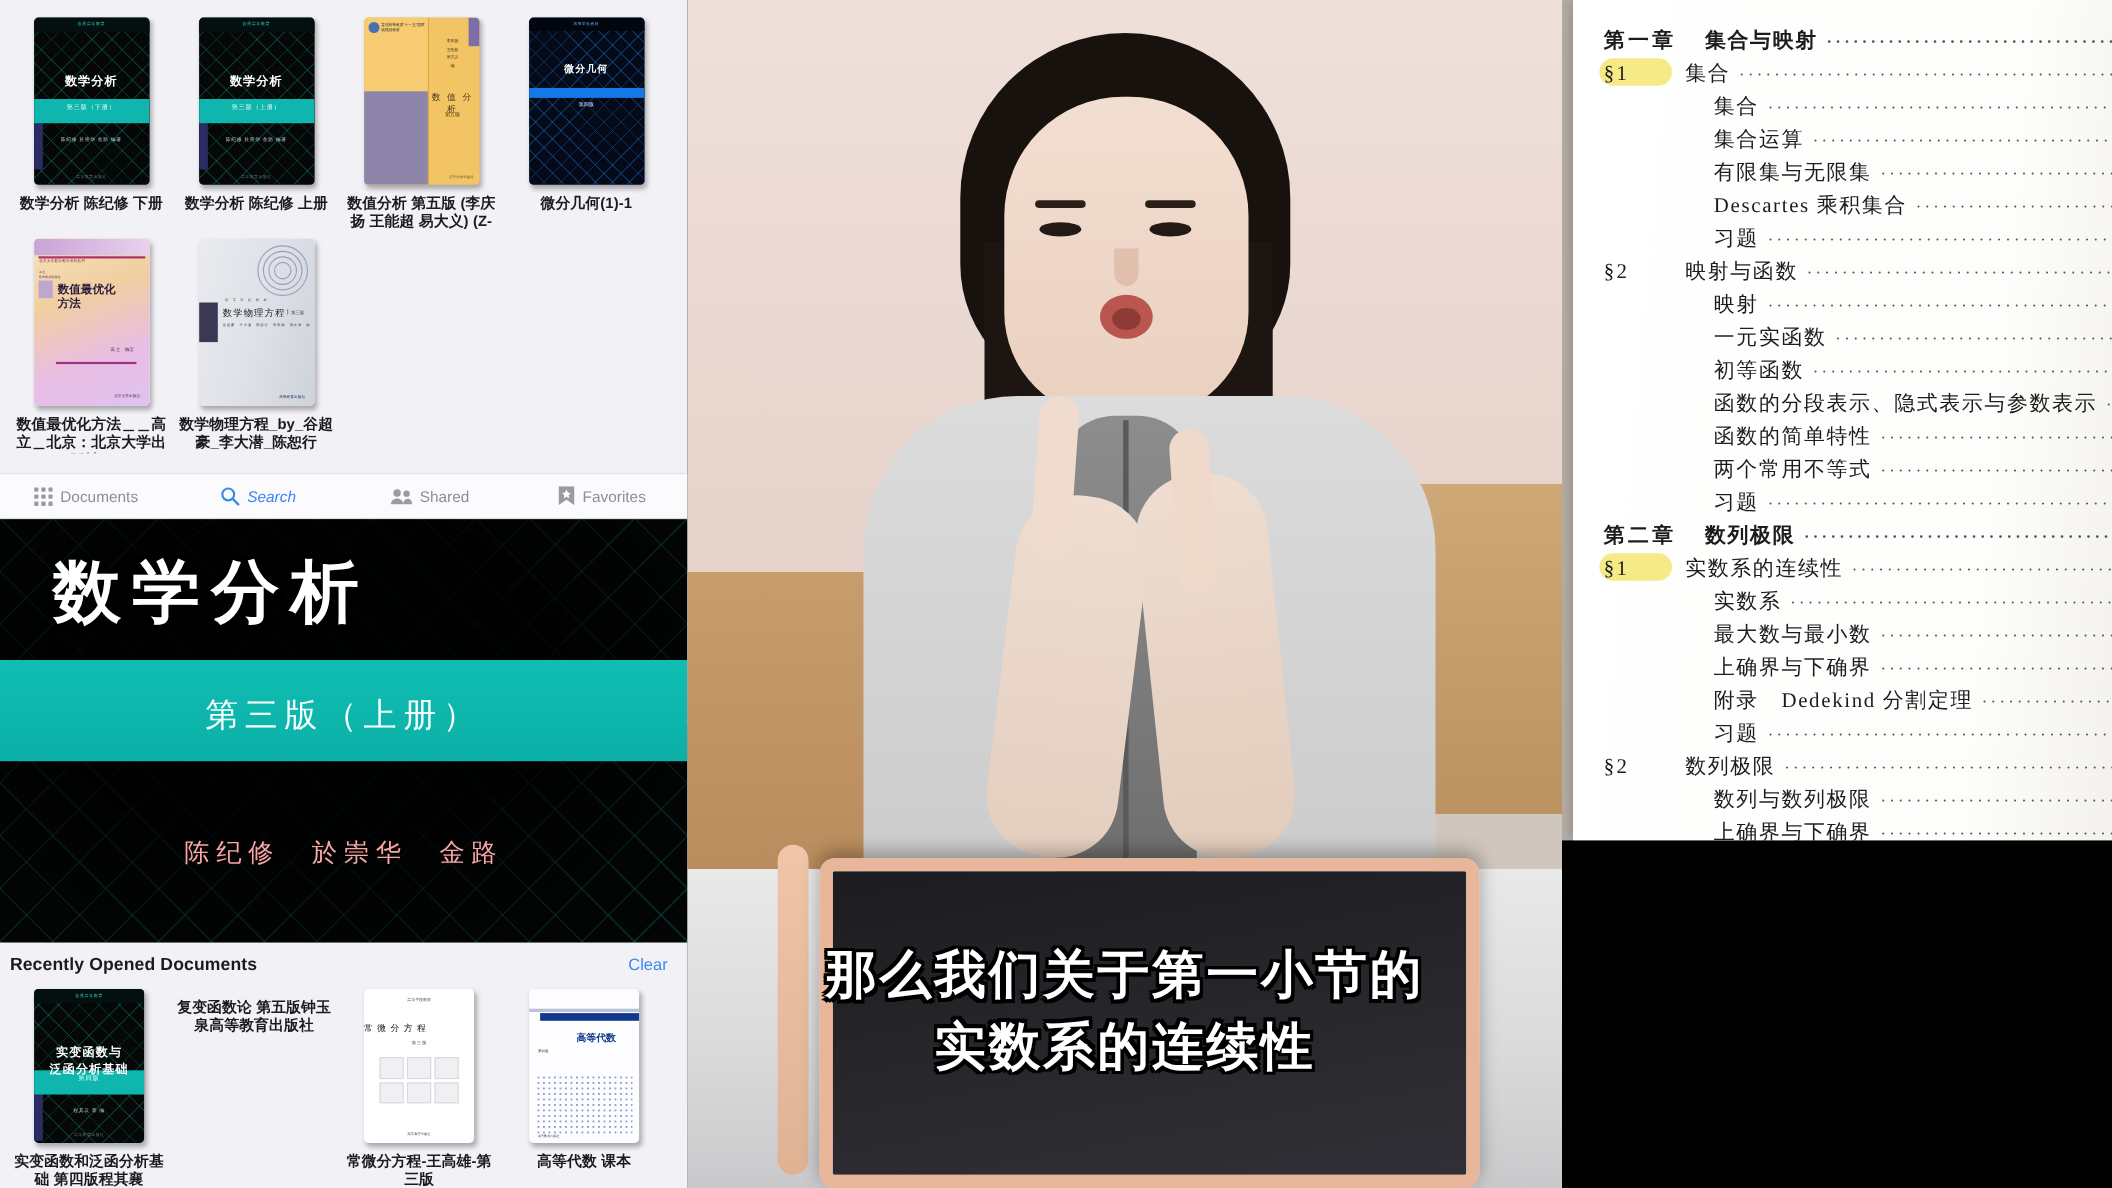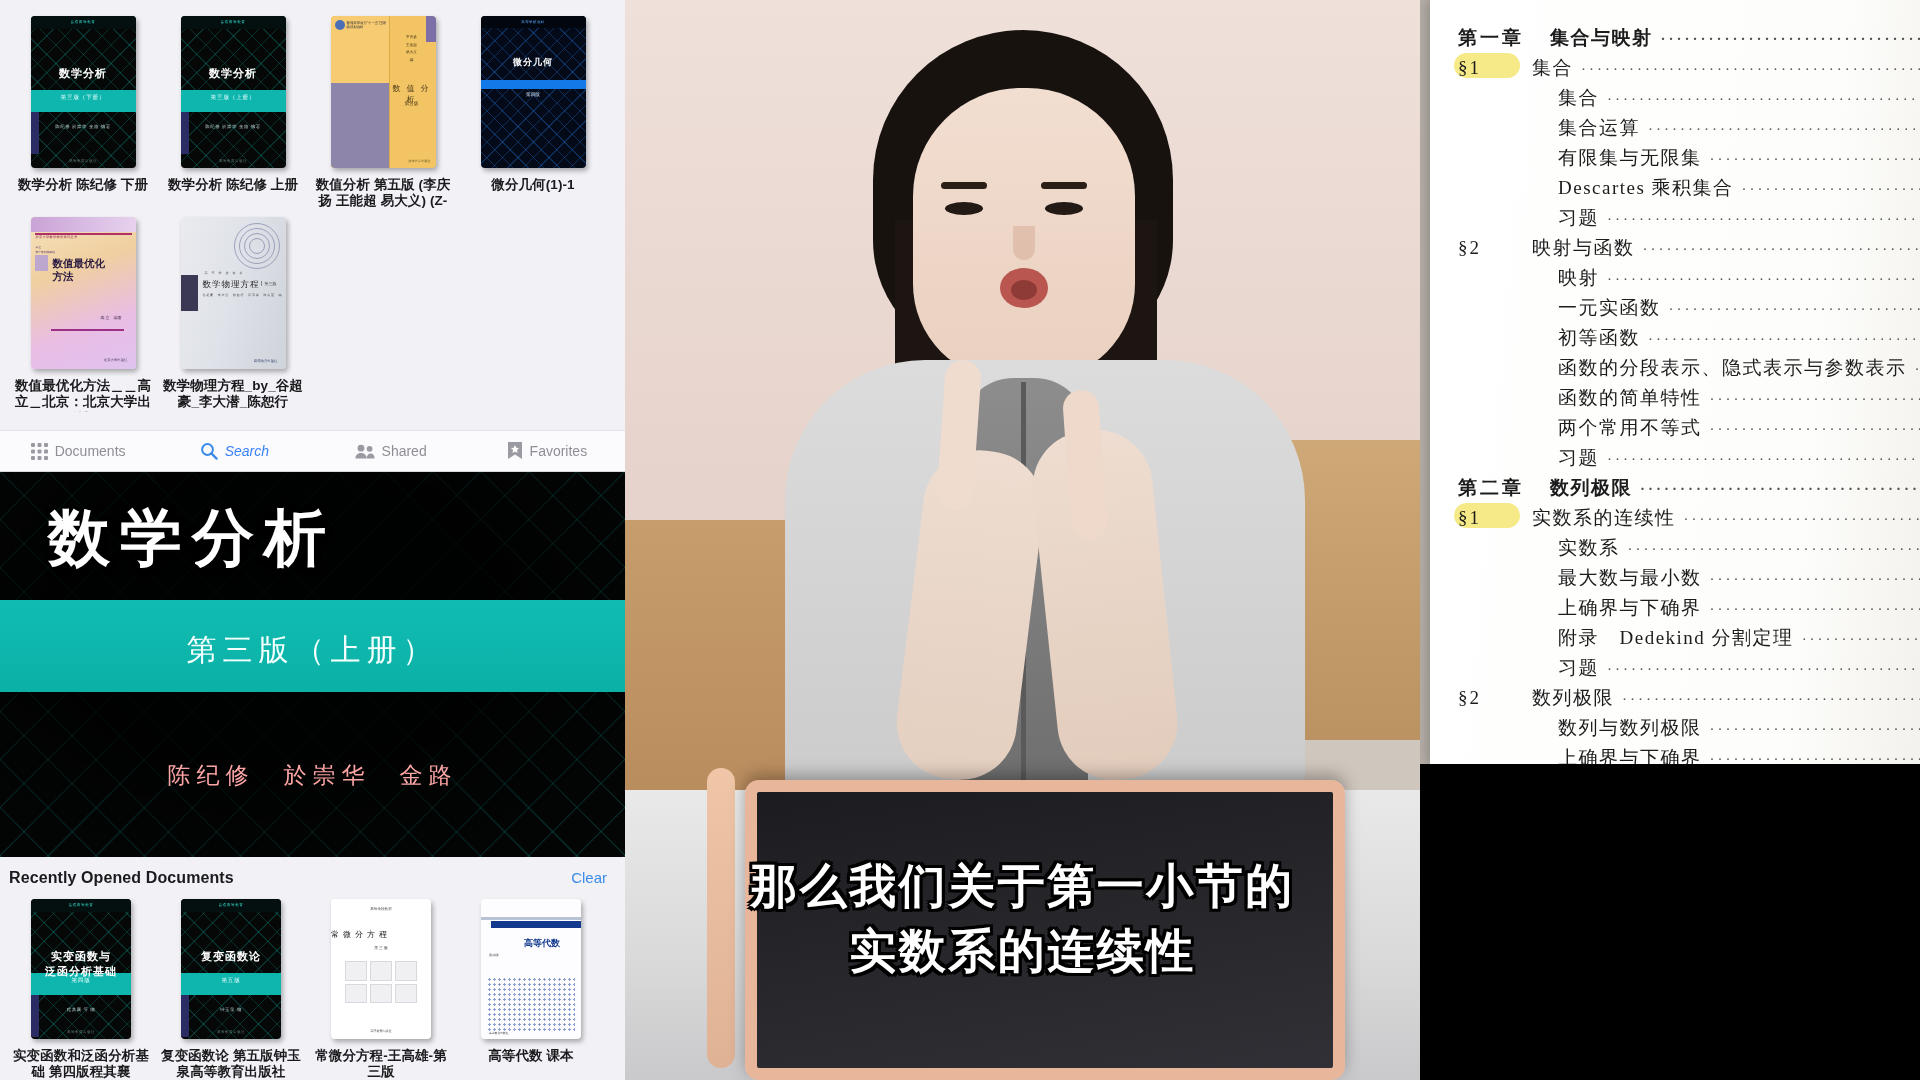"复变函数论" div.cover-wrap { html: <div> <div> <div></div> <div> <span>普通高等教育</span> </div> <div></div> <div></div> <div> <div>复变函数论</div> </div> <div>第五版</div> <div>钟玉泉 编</div> <div>高等教育出版社</div> </div> </div> -> none }
